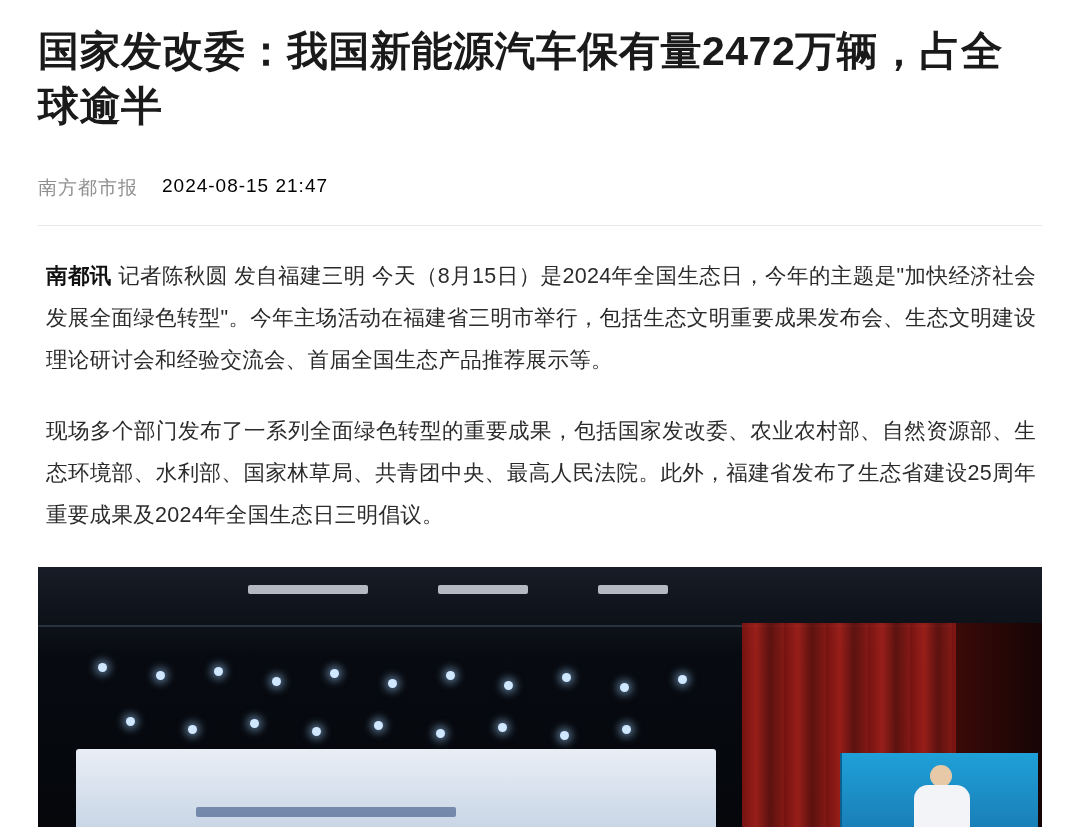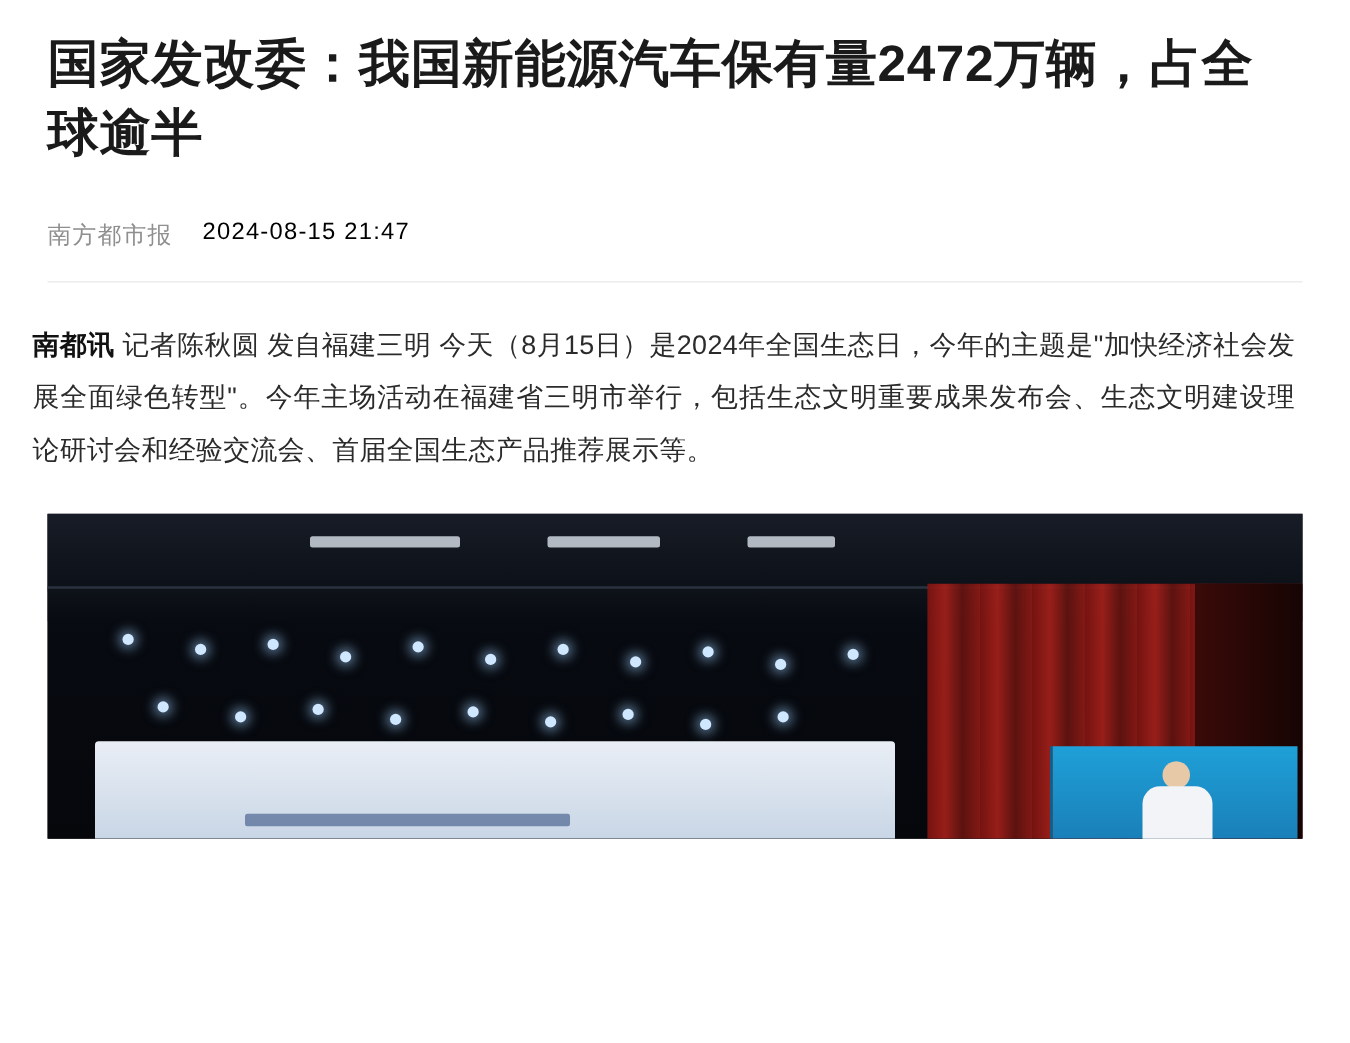"南都讯 记者陈秋圆 发自福建三明" .body-copy { padding: 0 44px 0 26px -> 0 44px 0 46px }
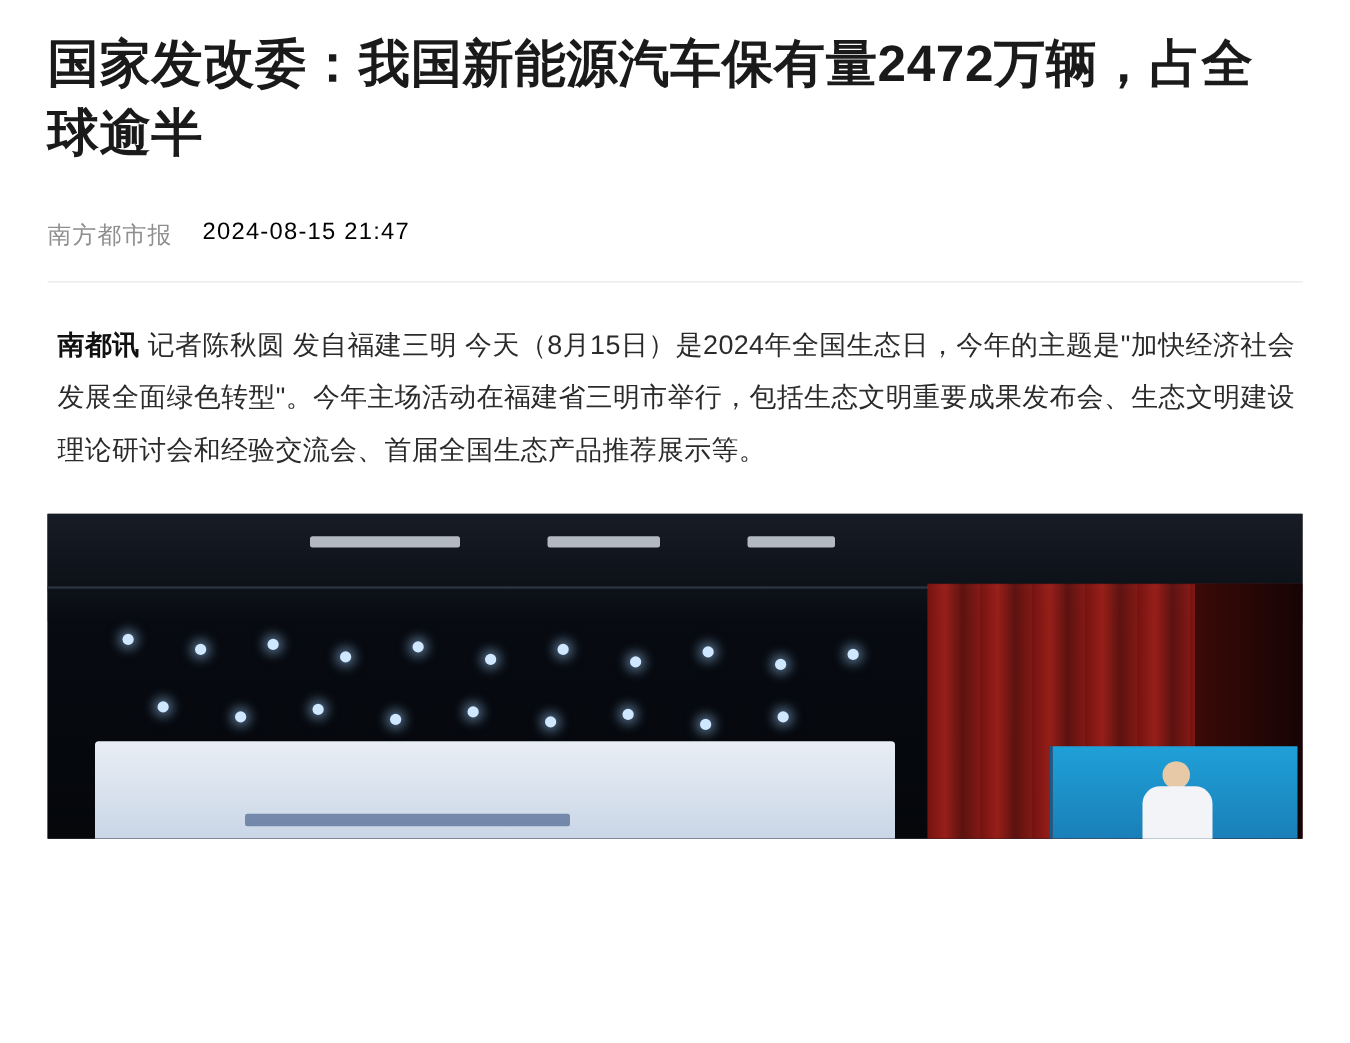"现场多个部门发布了一系列全面绿色转型的重要成果，包括国家发改委、农业农村部、自然" p.para { html: none -> <p> <span>现场多个部门发布了一系列全面绿色转型的重要成果，包括国家发改委、农业农村部、自然资源部、生态环境部、水利部、国家林草局、共青团中央、最高人民法院。此外，福建省发布了生态省建设25周年重要成果及2024年全国生态日三明倡议。</span> </p> }
